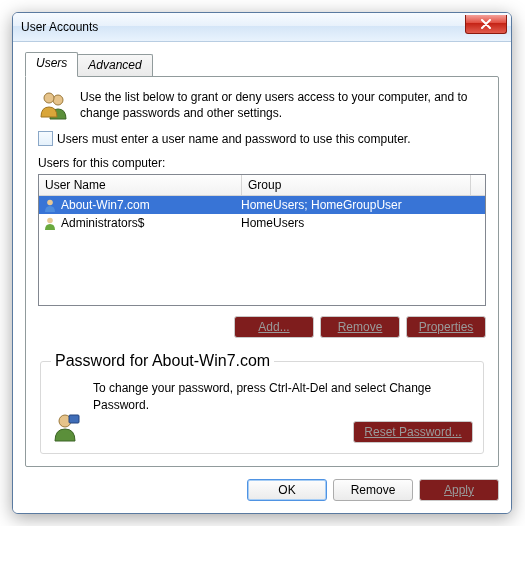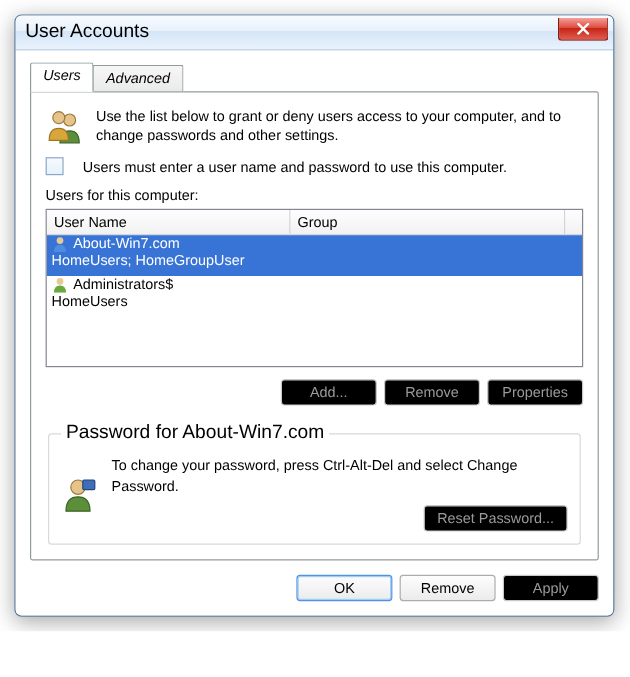"User Accounts" .titlebar-title { font-size: 16px -> 12px }
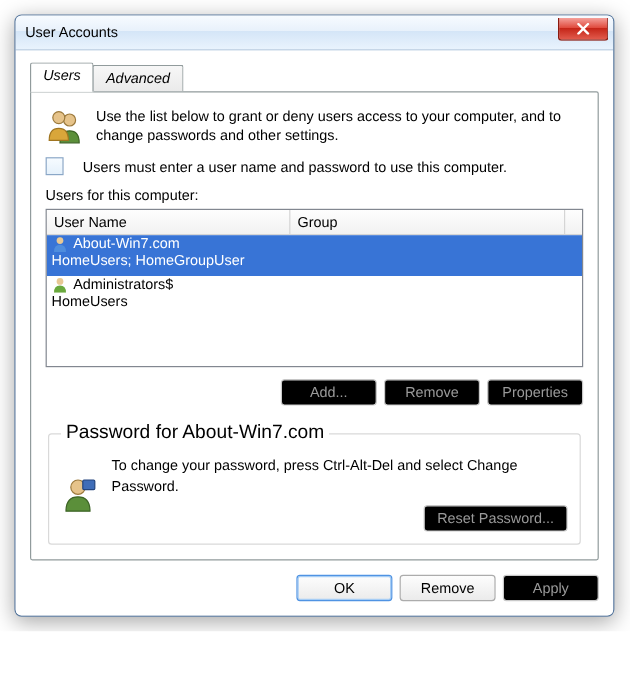"Users must enter a user" .checkbox-row { gap: 16px -> 4px }
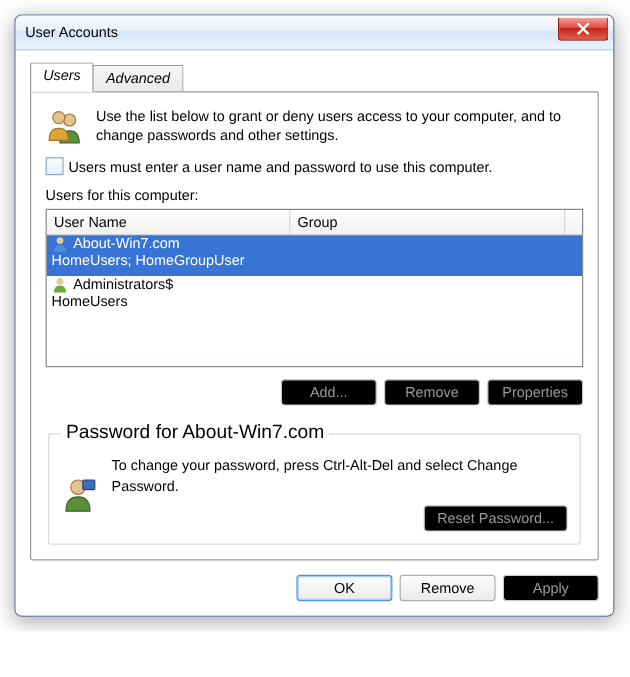"About-Win7.com" .row { align-items: flex-start -> center; flex-direction: column -> none; height: 34px -> 18px }
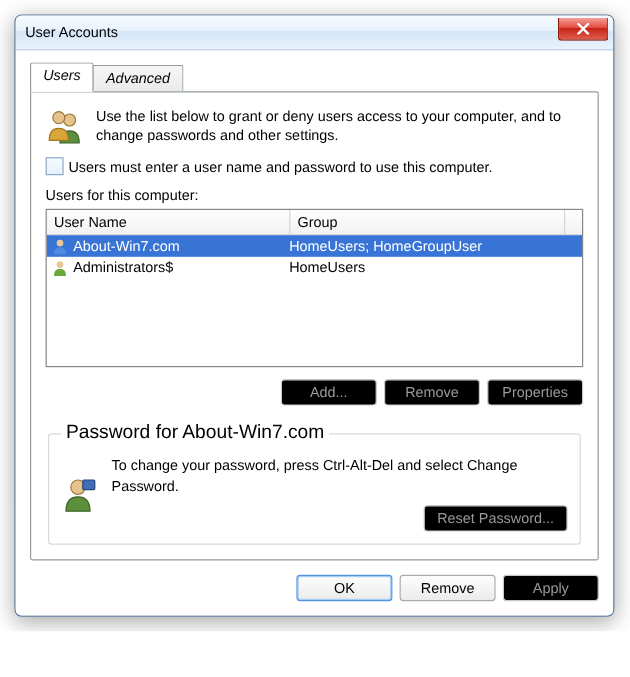"Add..." button.win:disabled { background: #000000 -> #7f1d1d; text-decoration: none -> underline }
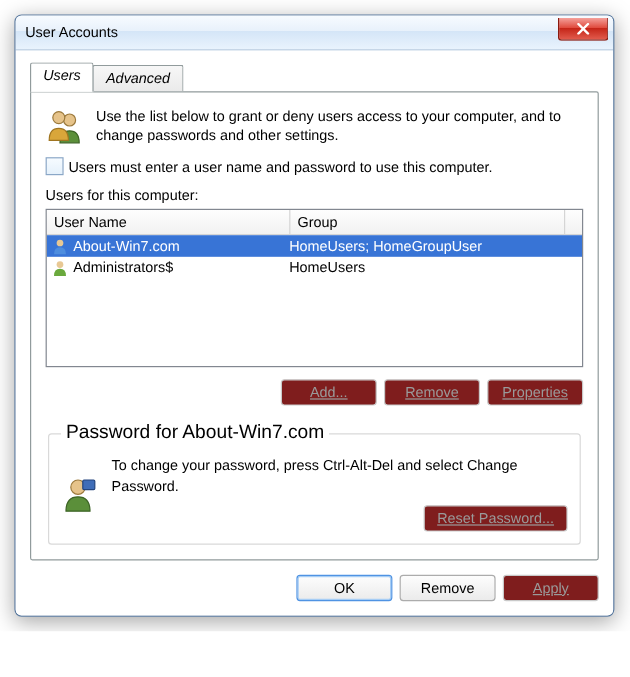"To change your password, press" .pw-body { align-items: center -> flex-end }
